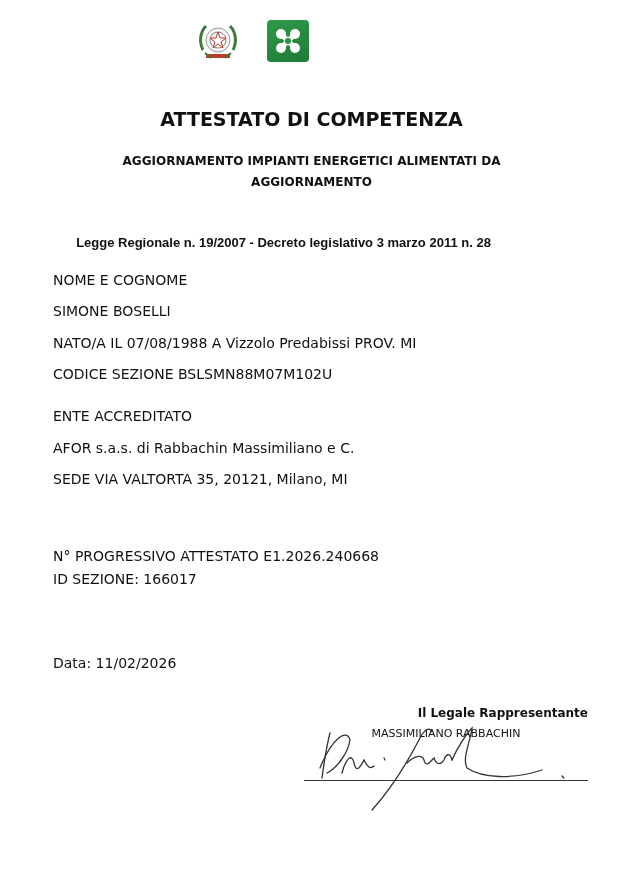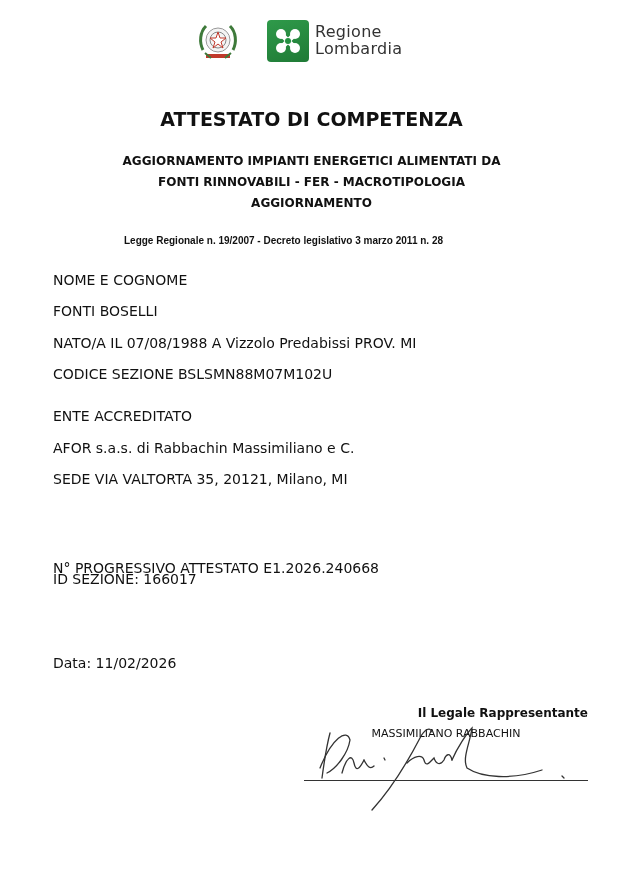"Regione" div.rl-text { html: <div> <div>Regione</div> <div>Lombardia</div> </div> -> none }
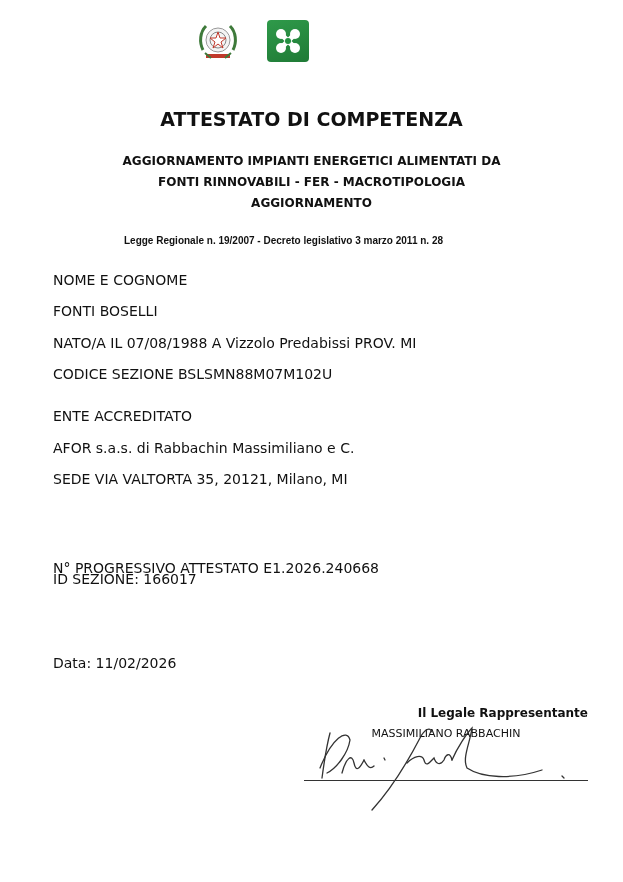"FONTI RINNOVABILI - FER -" div { html: <div>FONTI RINNOVABILI - FER - MACROTIPOLOGIA</div> -> none }
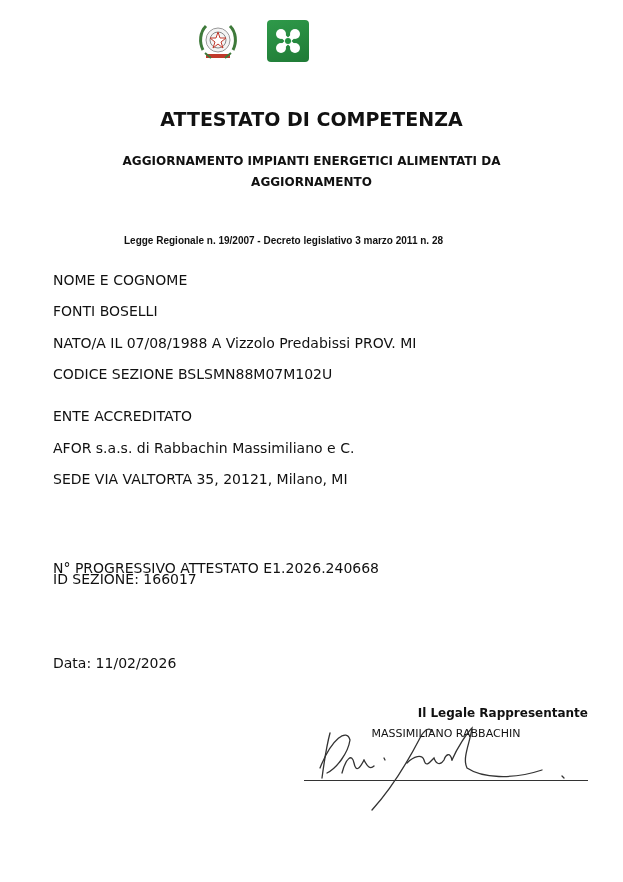"Legge Regionale n. 19/2007 -" .law { font-size: 10px -> 13px }
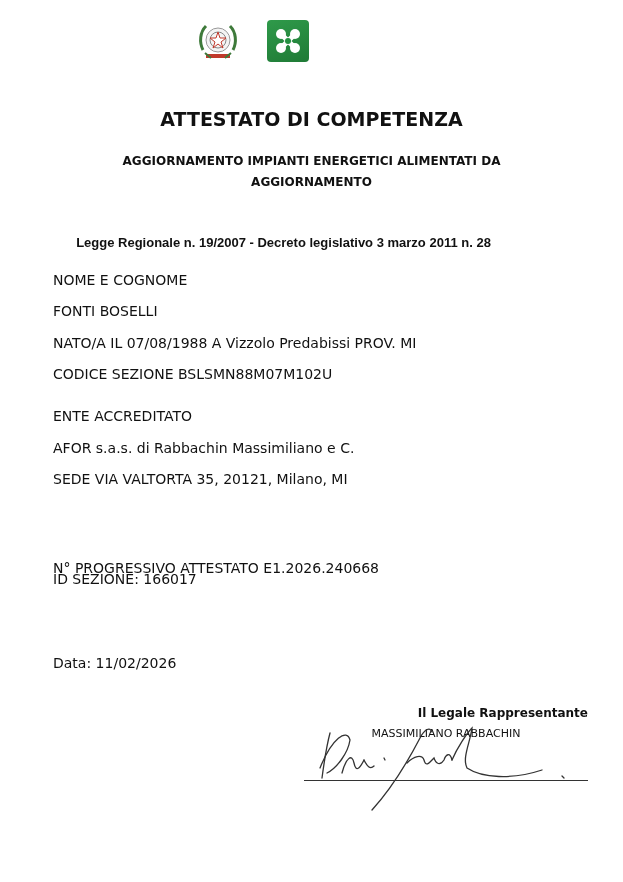"FONTI BOSELLI" div.field { text: FONTI -> SIMONE }
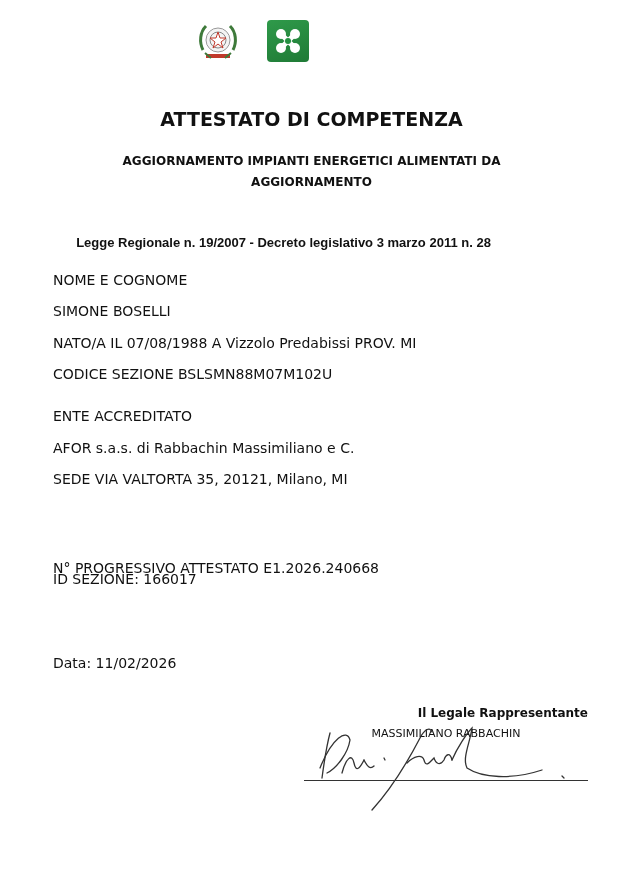"N° PROGRESSIVO ATTESTATO E1.2026.240668" div.field { top: 560px -> 548px }
